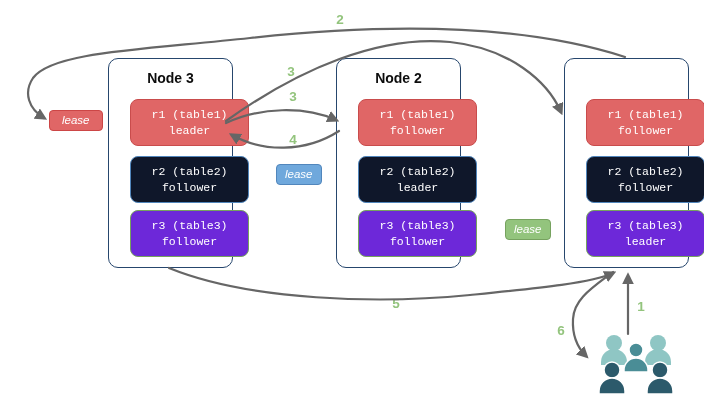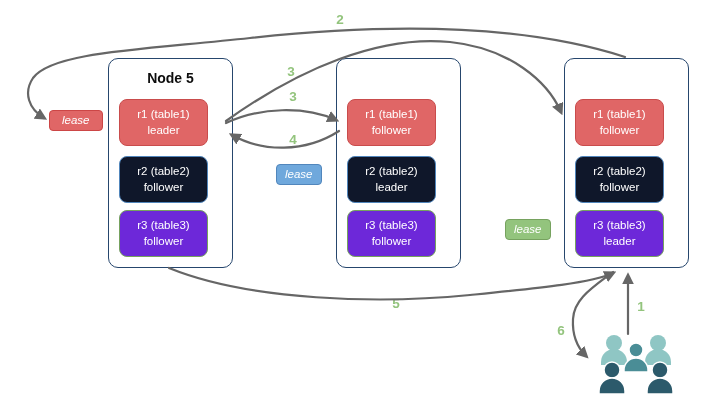"Node 5" div.node-title { text: 5 -> 3 }
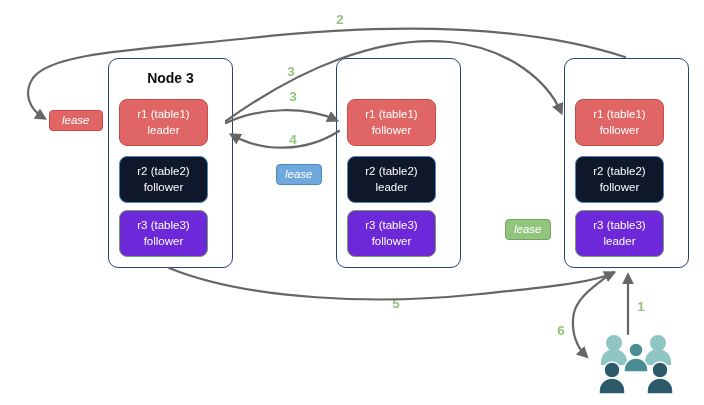"Node 2" div.node-title { html: none -> <div>Node 2</div> }
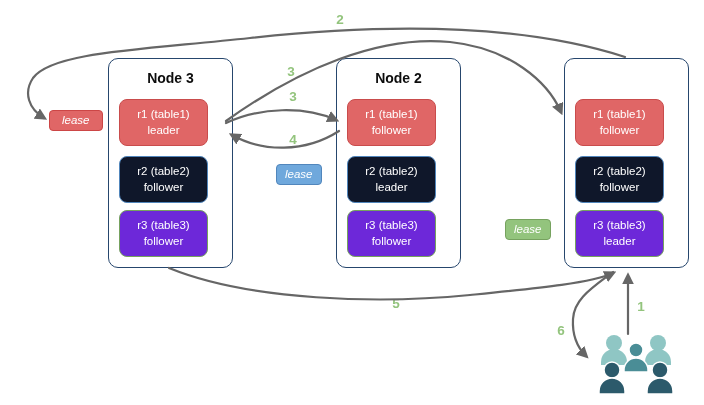"r1 (table1)" .replica { font-family: none -> Liberation Mono, monospace; left: 10px -> 21px; width: 89px -> 119px }
